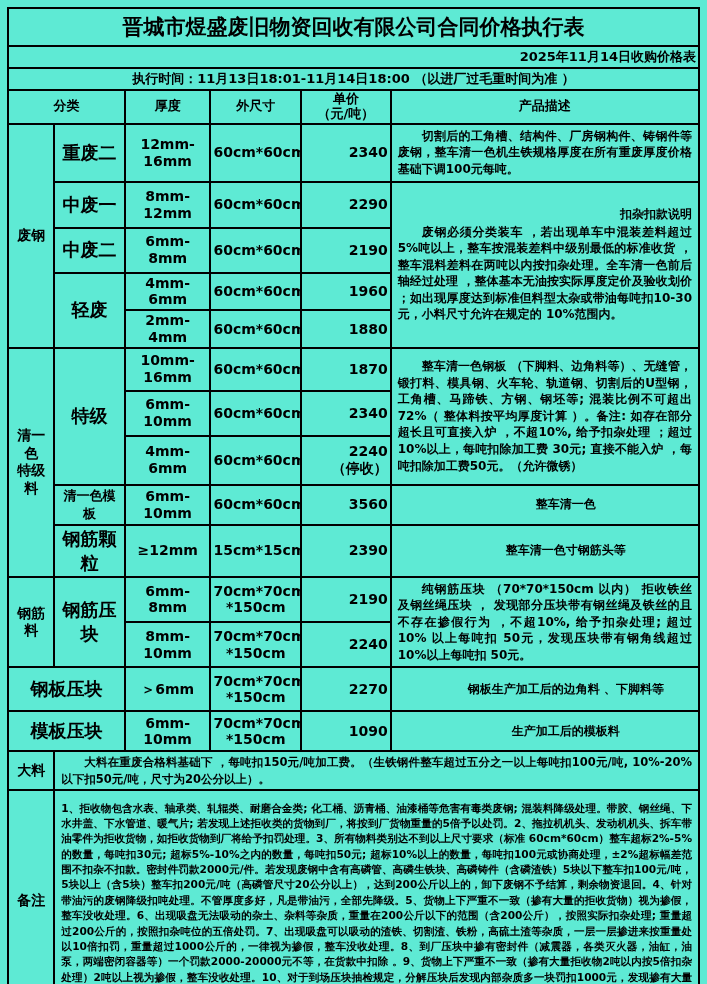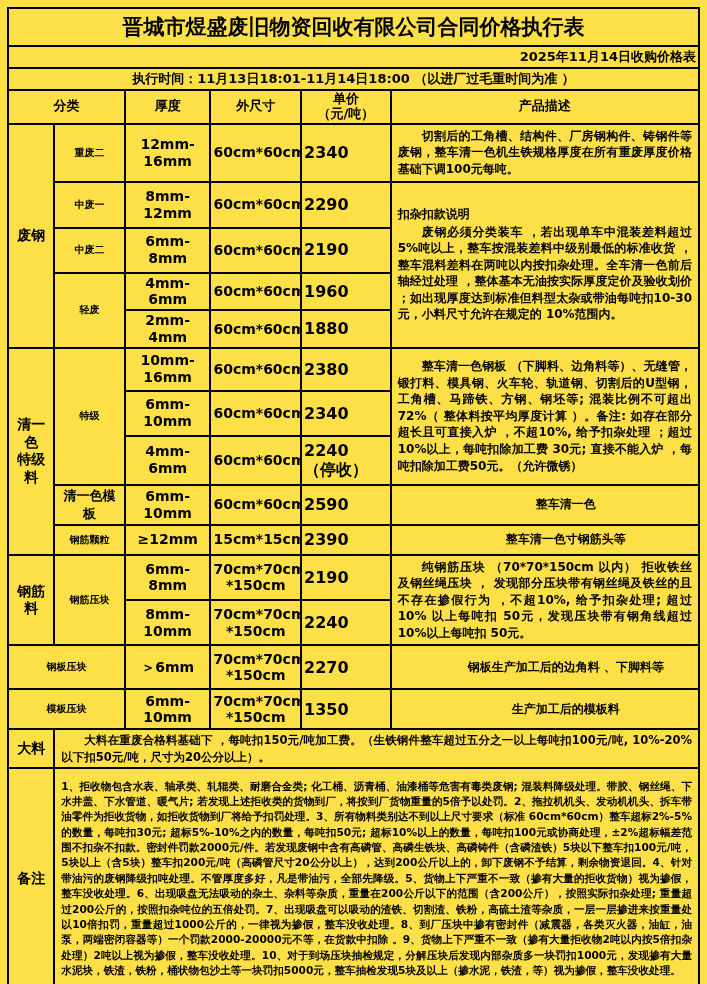"晋城市煜盛废旧物资回收有限公司合同价格执行表" .page { background: #fde047 -> #5eead4 }
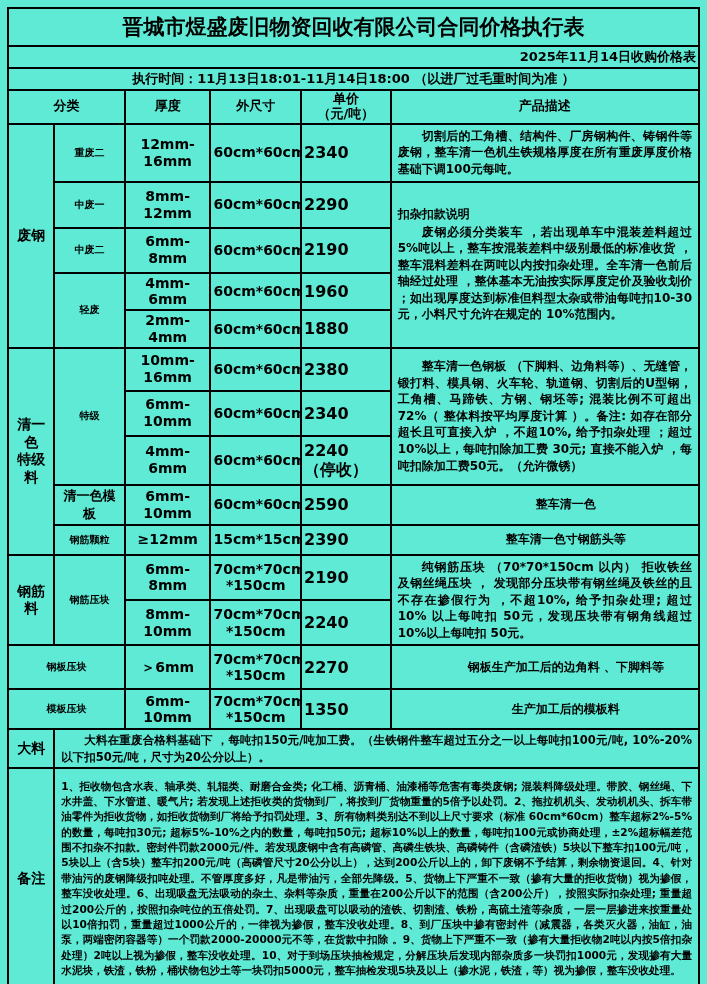"重废二" .nm { font-size: 10px -> 18px }
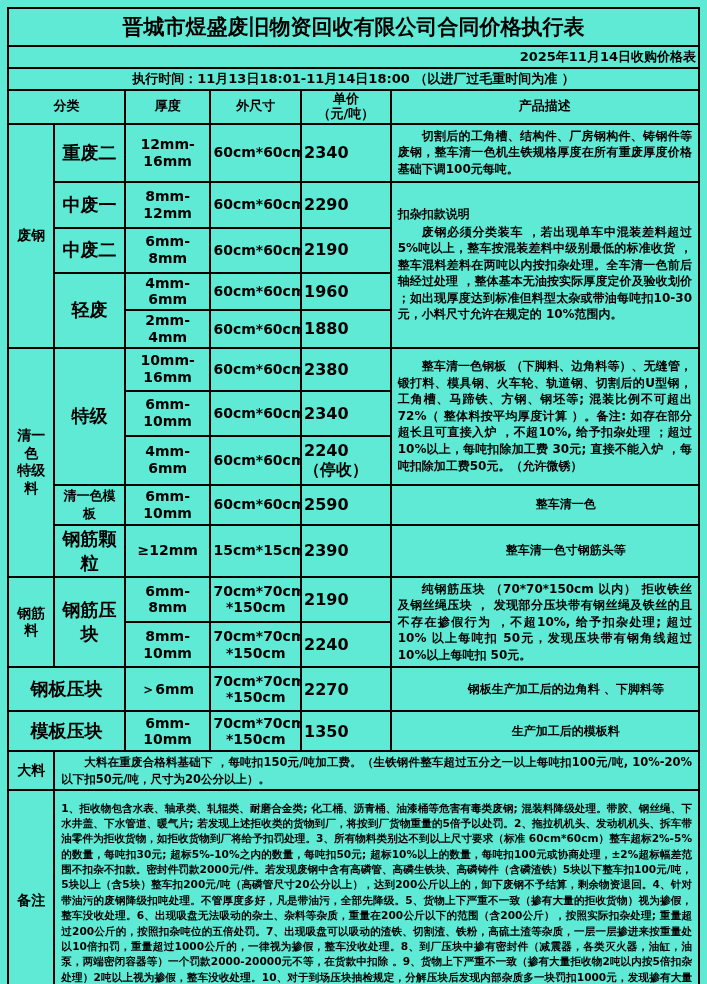"2340" .price { font-size: 16px -> 14px; text-align: left -> right }
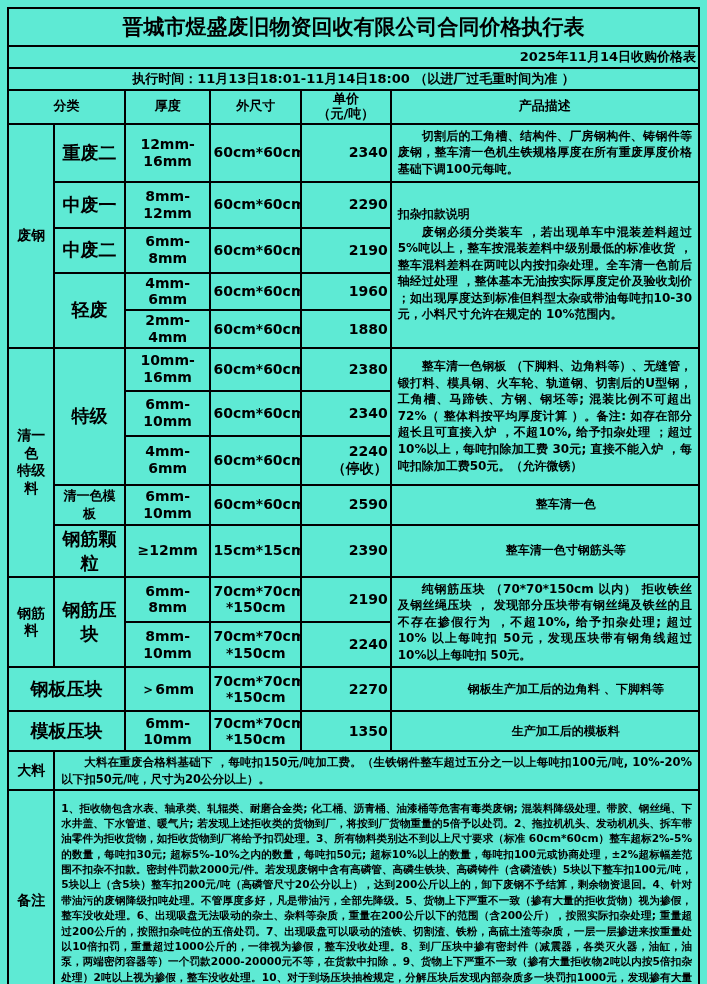"扣杂扣款说明" .desc .dtitle { text-align: left -> right }
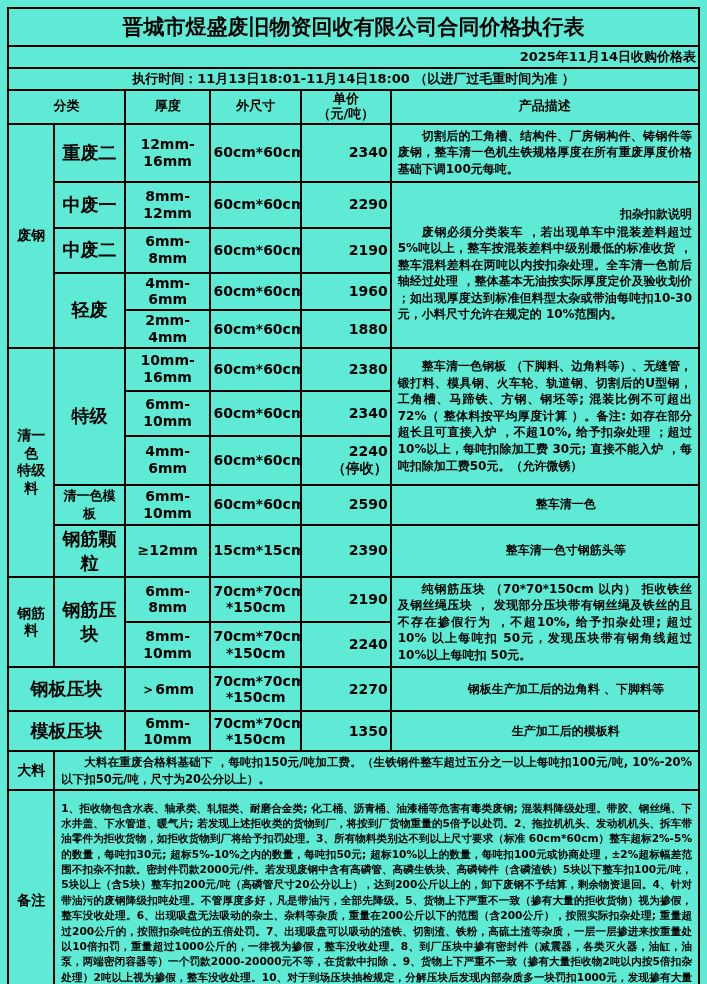"2380" td.price { text: 2380 -> 1870 }
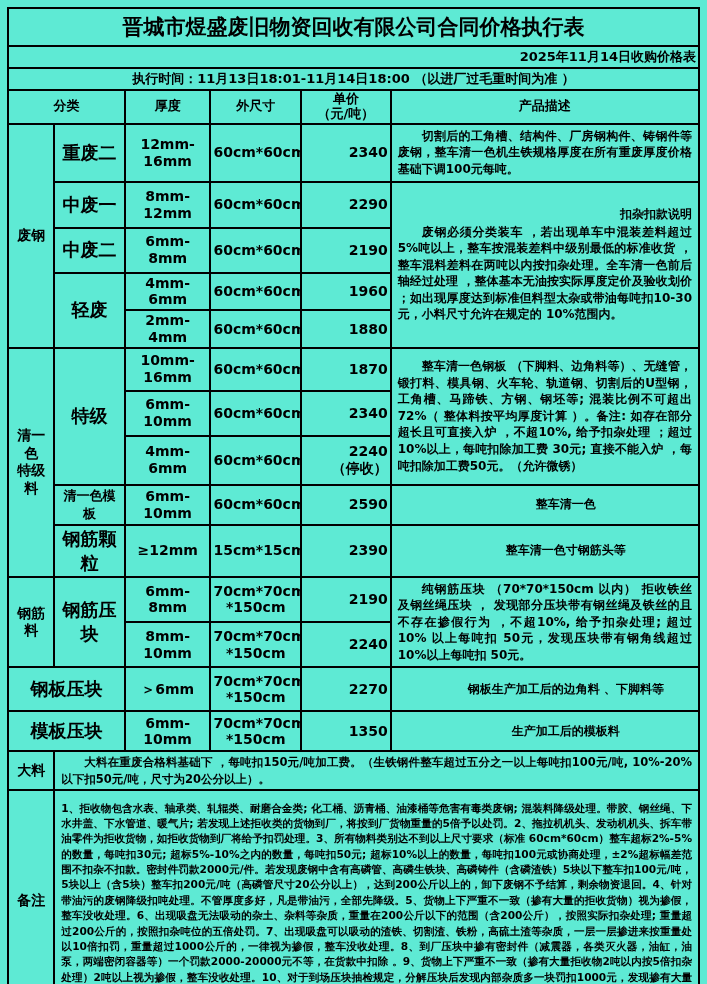"2590" td.price { text: 2590 -> 3560 }
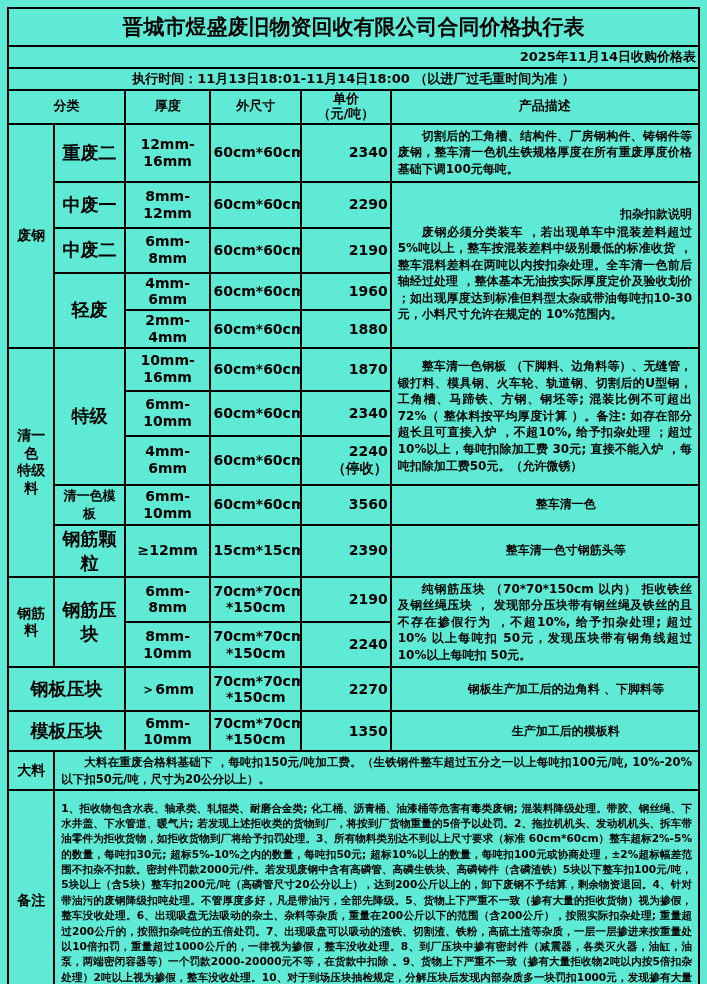"1350" td.price { text: 1350 -> 1090 }
